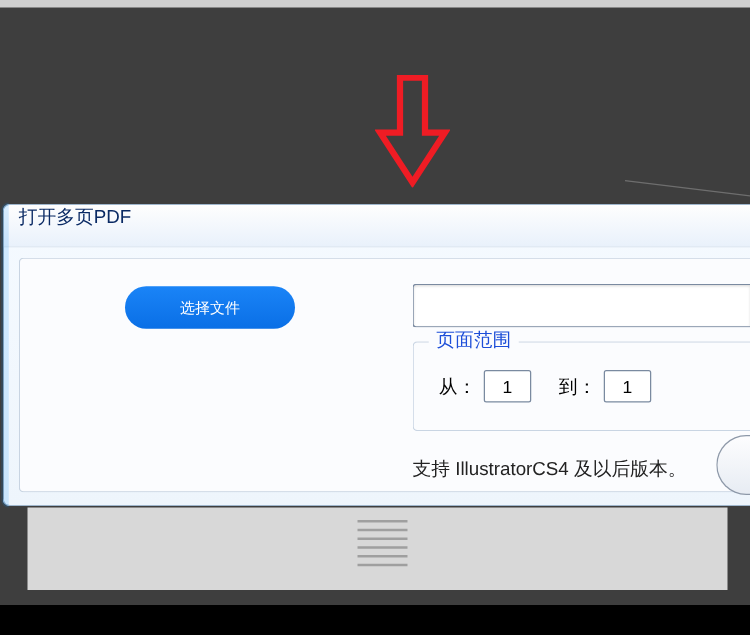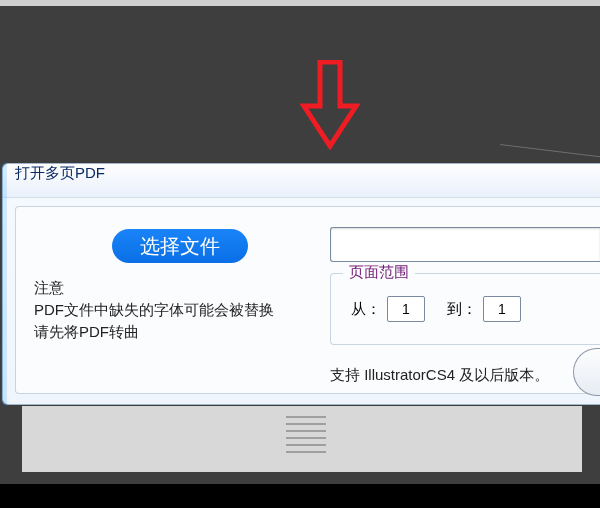"选择文件" .choose-btn { font-size: 20px -> 12px; left: 96px -> 84px }
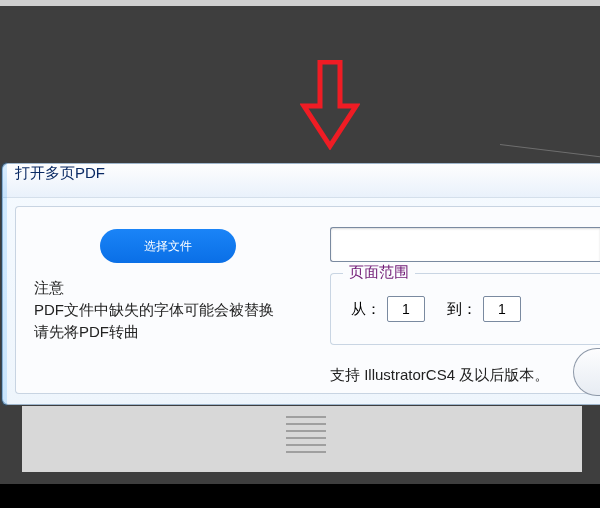"页面范围" .group-legend { color: #701a75 -> #1d4ed8 }
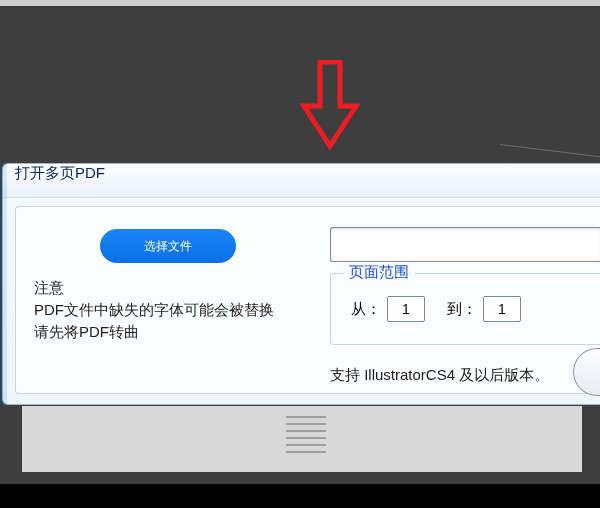"注意" div.notice { html: <div> <div>注意</div> <div>PDF文件中缺失的字体可能会被替换</div> <div>请先将PDF转曲</div> </div> -> none }
